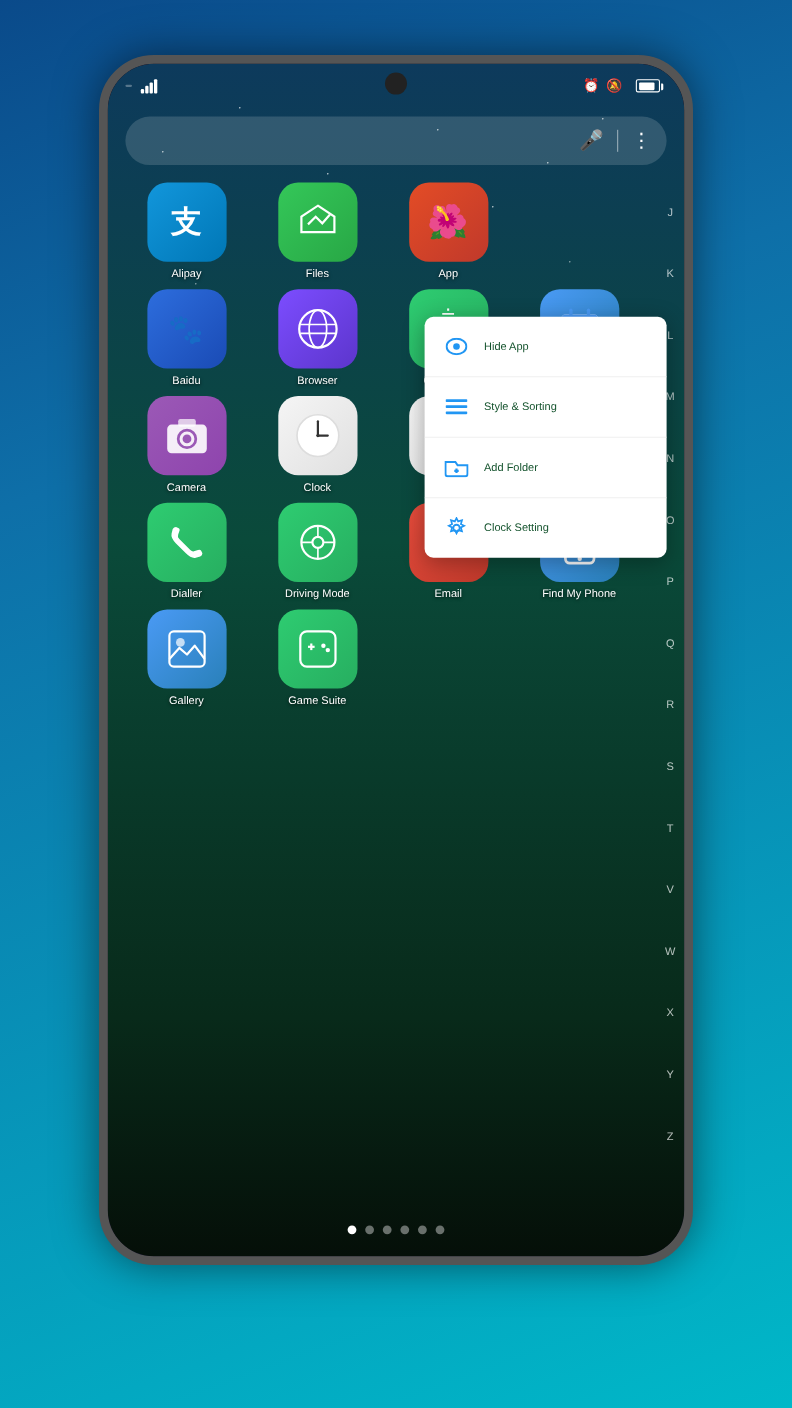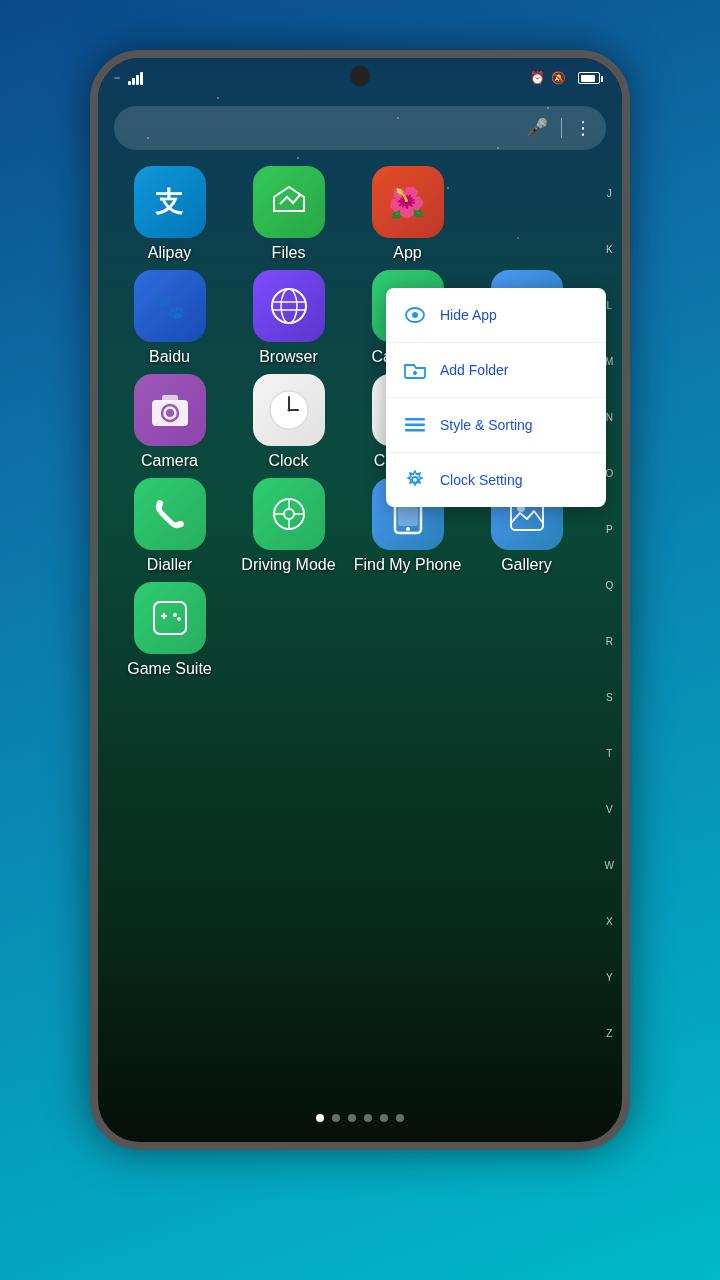"Alipay" .app-label { font-size: 16px -> 10px }
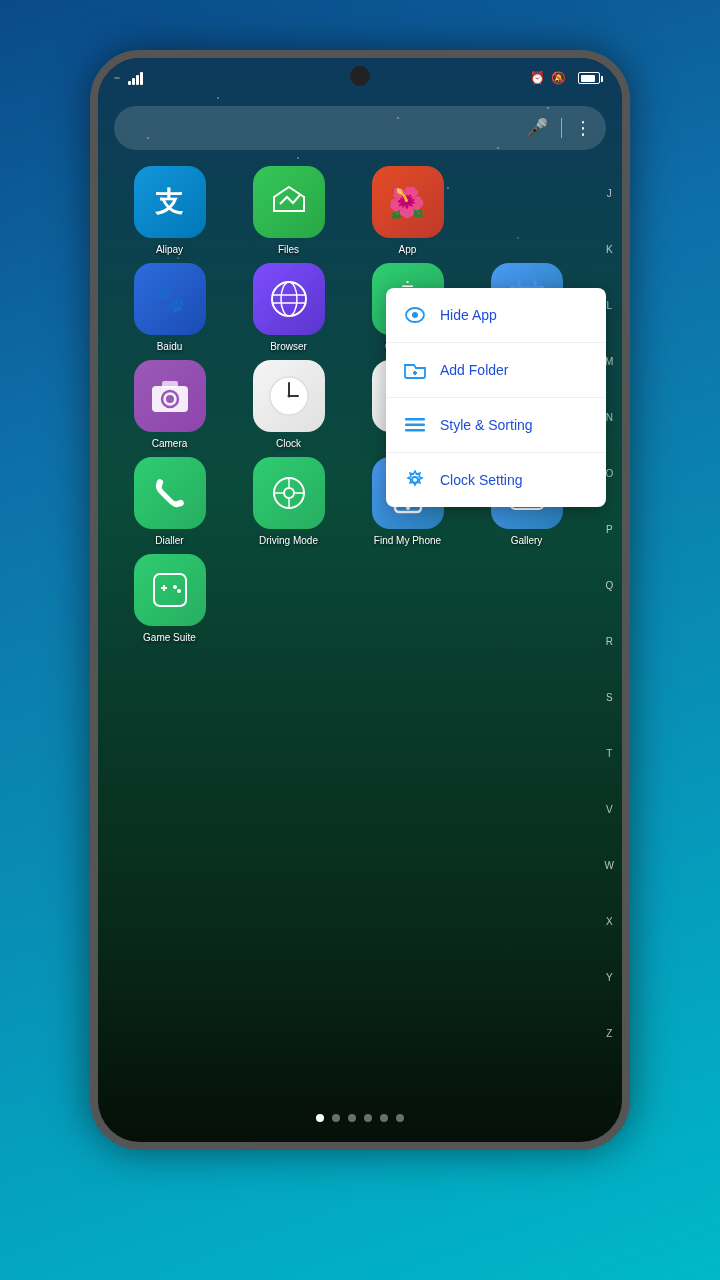"Hide App" .menu-text { color: #1d4ed8 -> #14532d; font-size: 14px -> 10px }
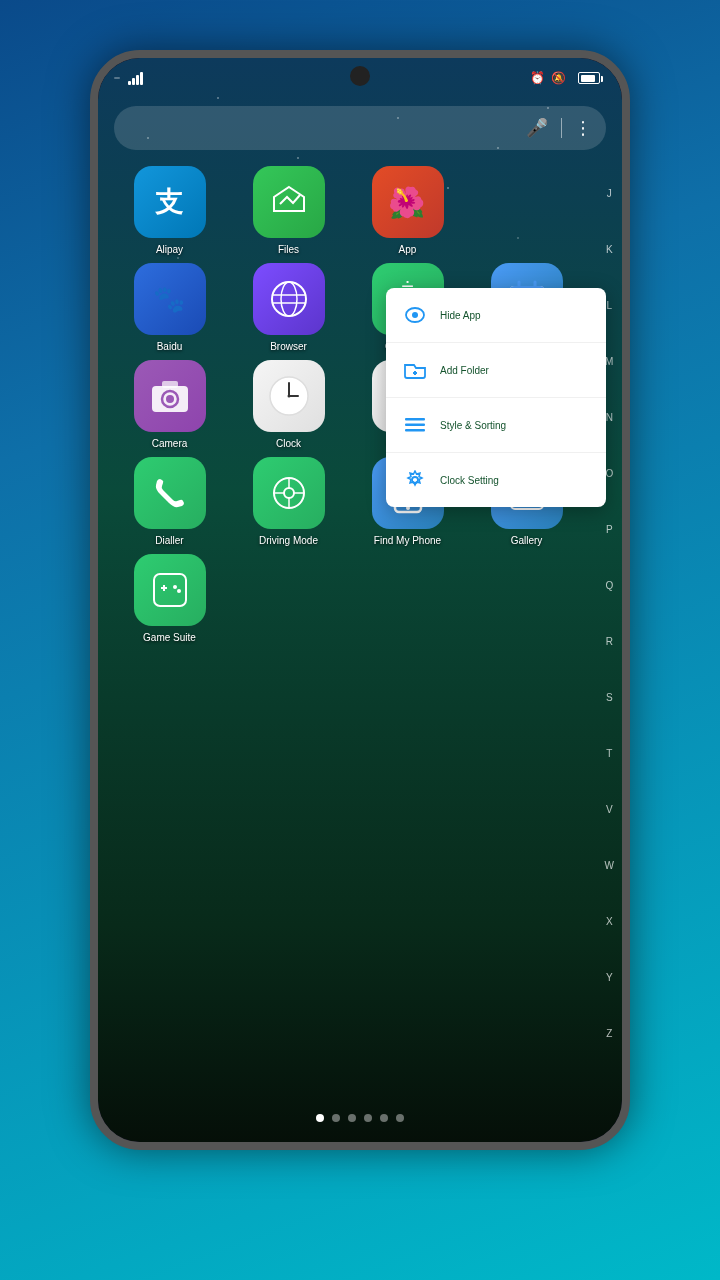"Add Folder" div.menu-item { order: before "Style & Sorting" -> after "Style & Sorting" }
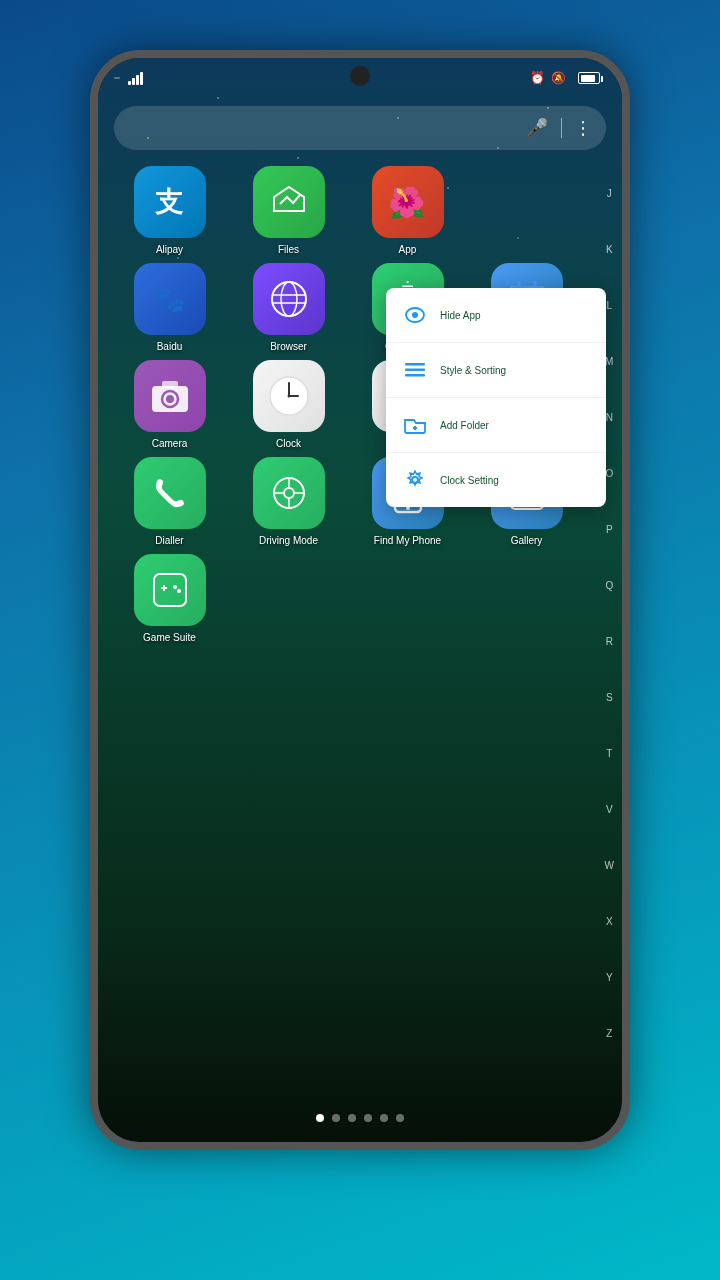"Email" div.app-item { html: none -> <div> <div> <svg> <rect></rect> <polyline></polyline> </svg> </div> <span>Email</span> </div> }
